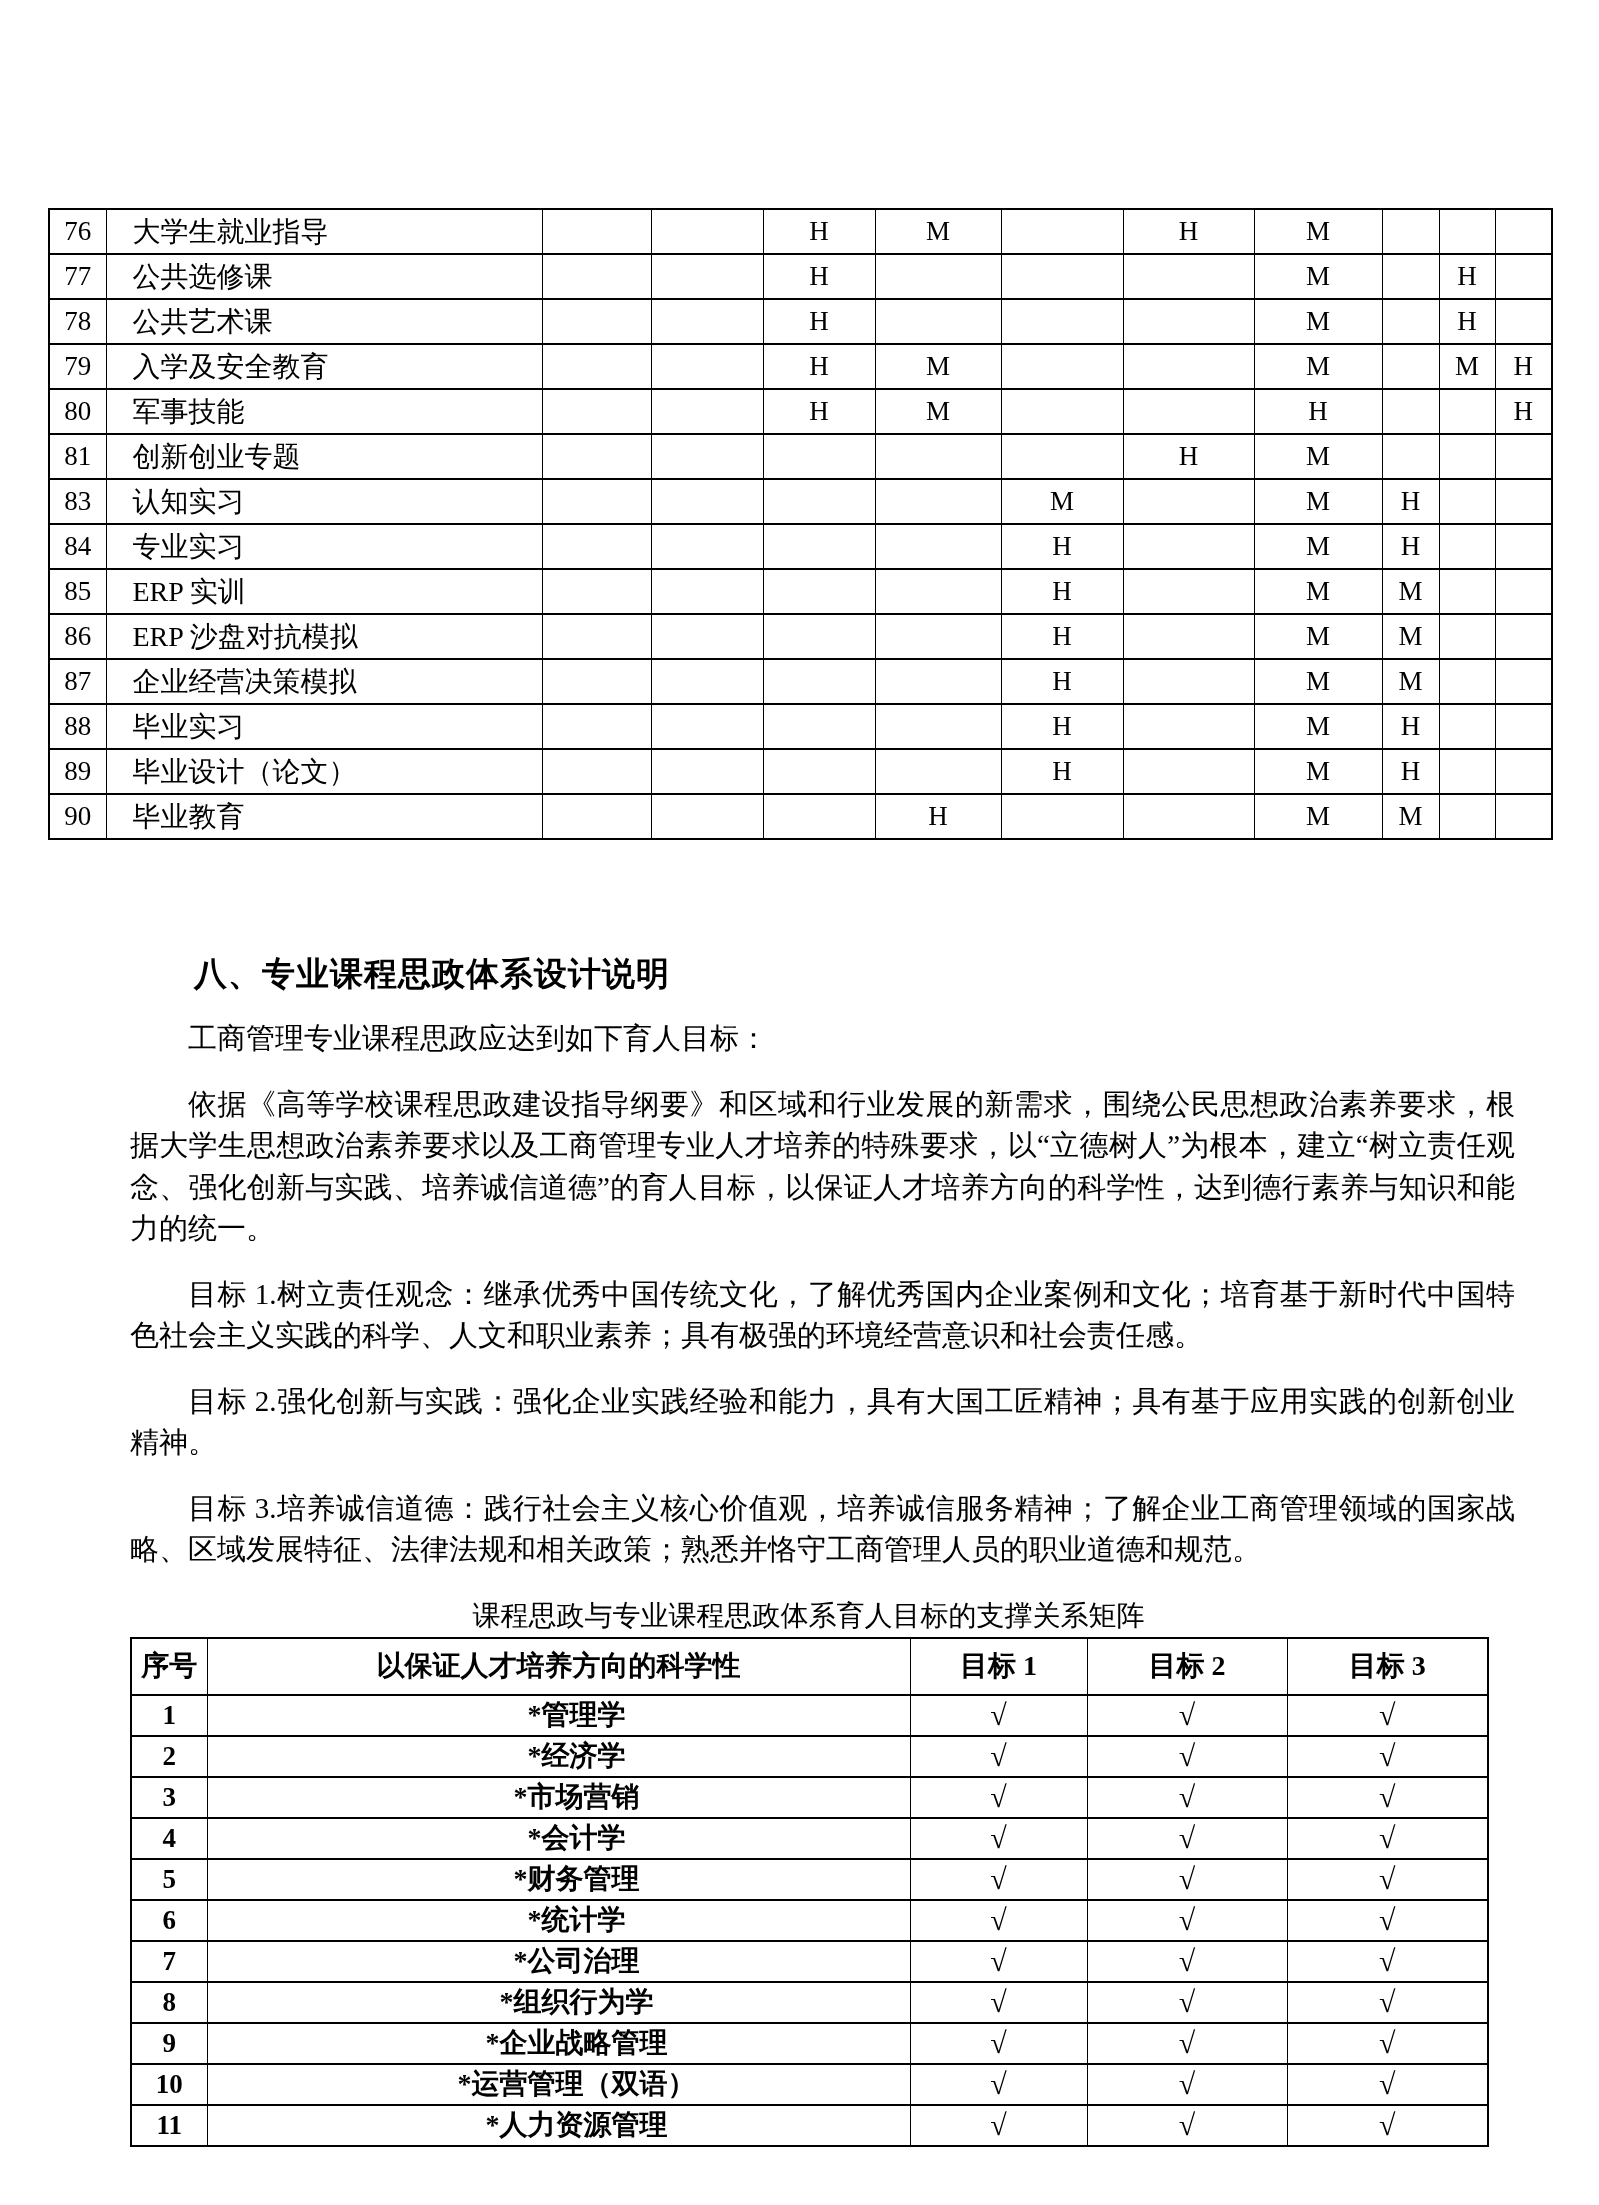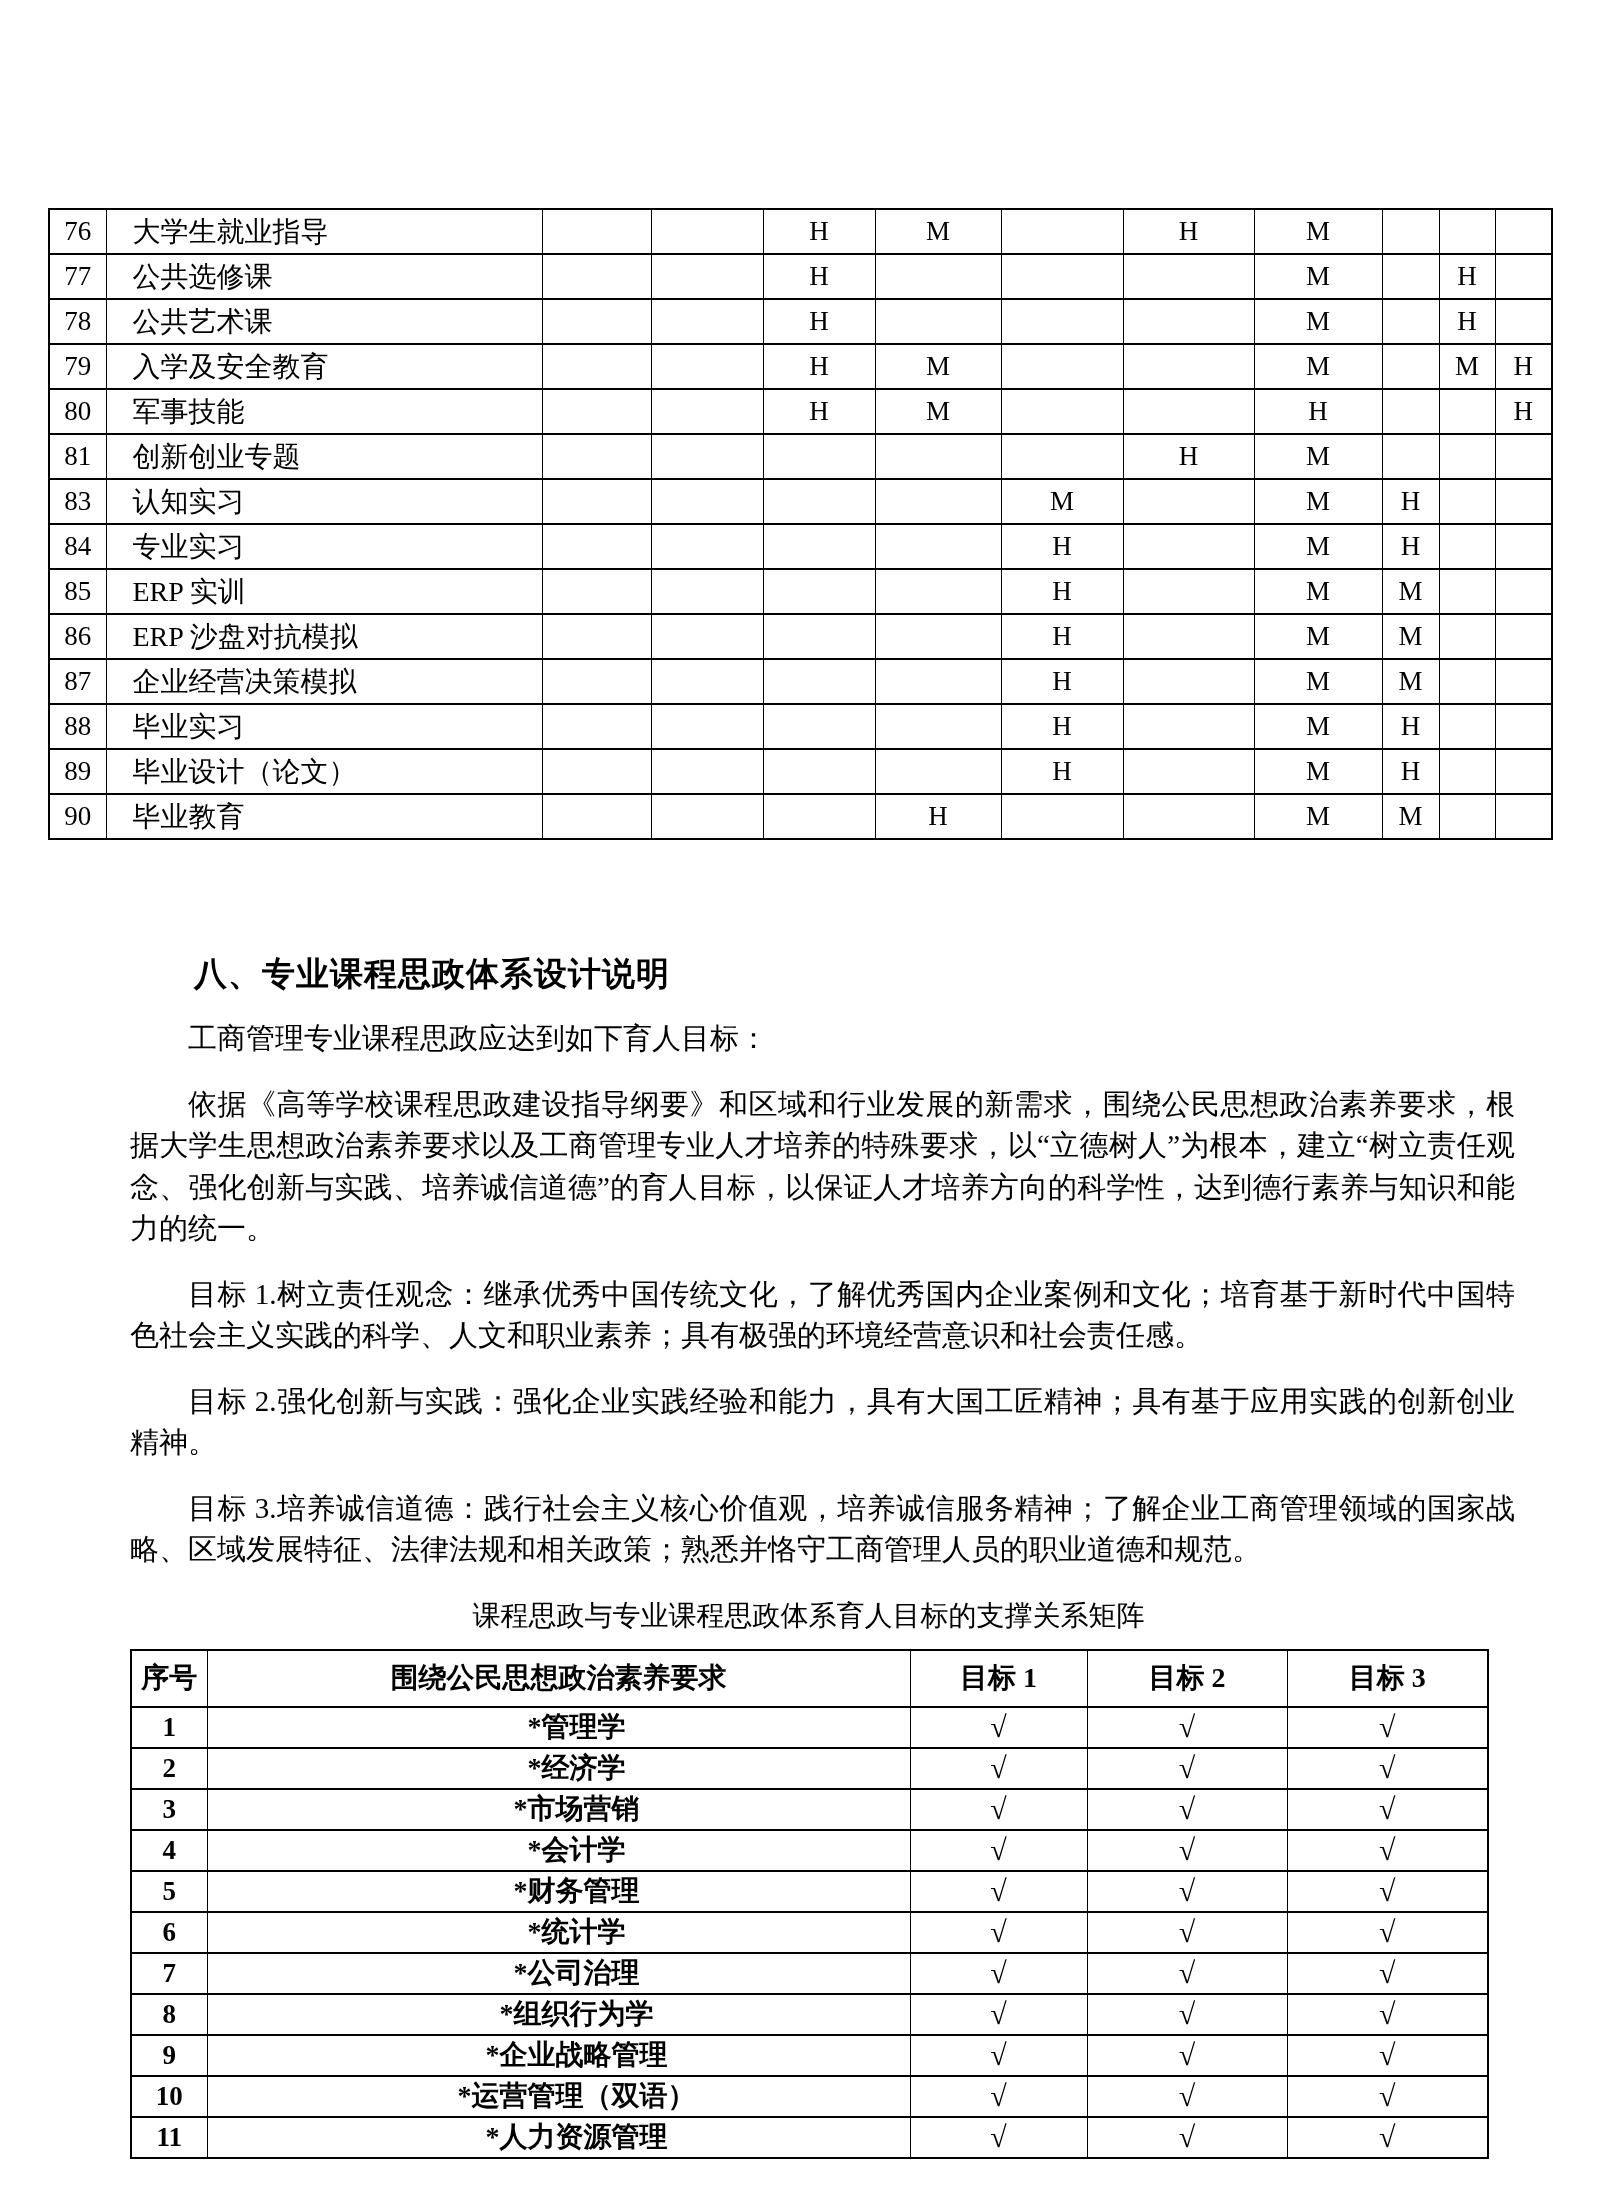"课程思政与专业课程思政体系育人目标的支撑关系矩阵" .caption { margin: 6px 0 12px 0 -> 6px 0 0 0 }
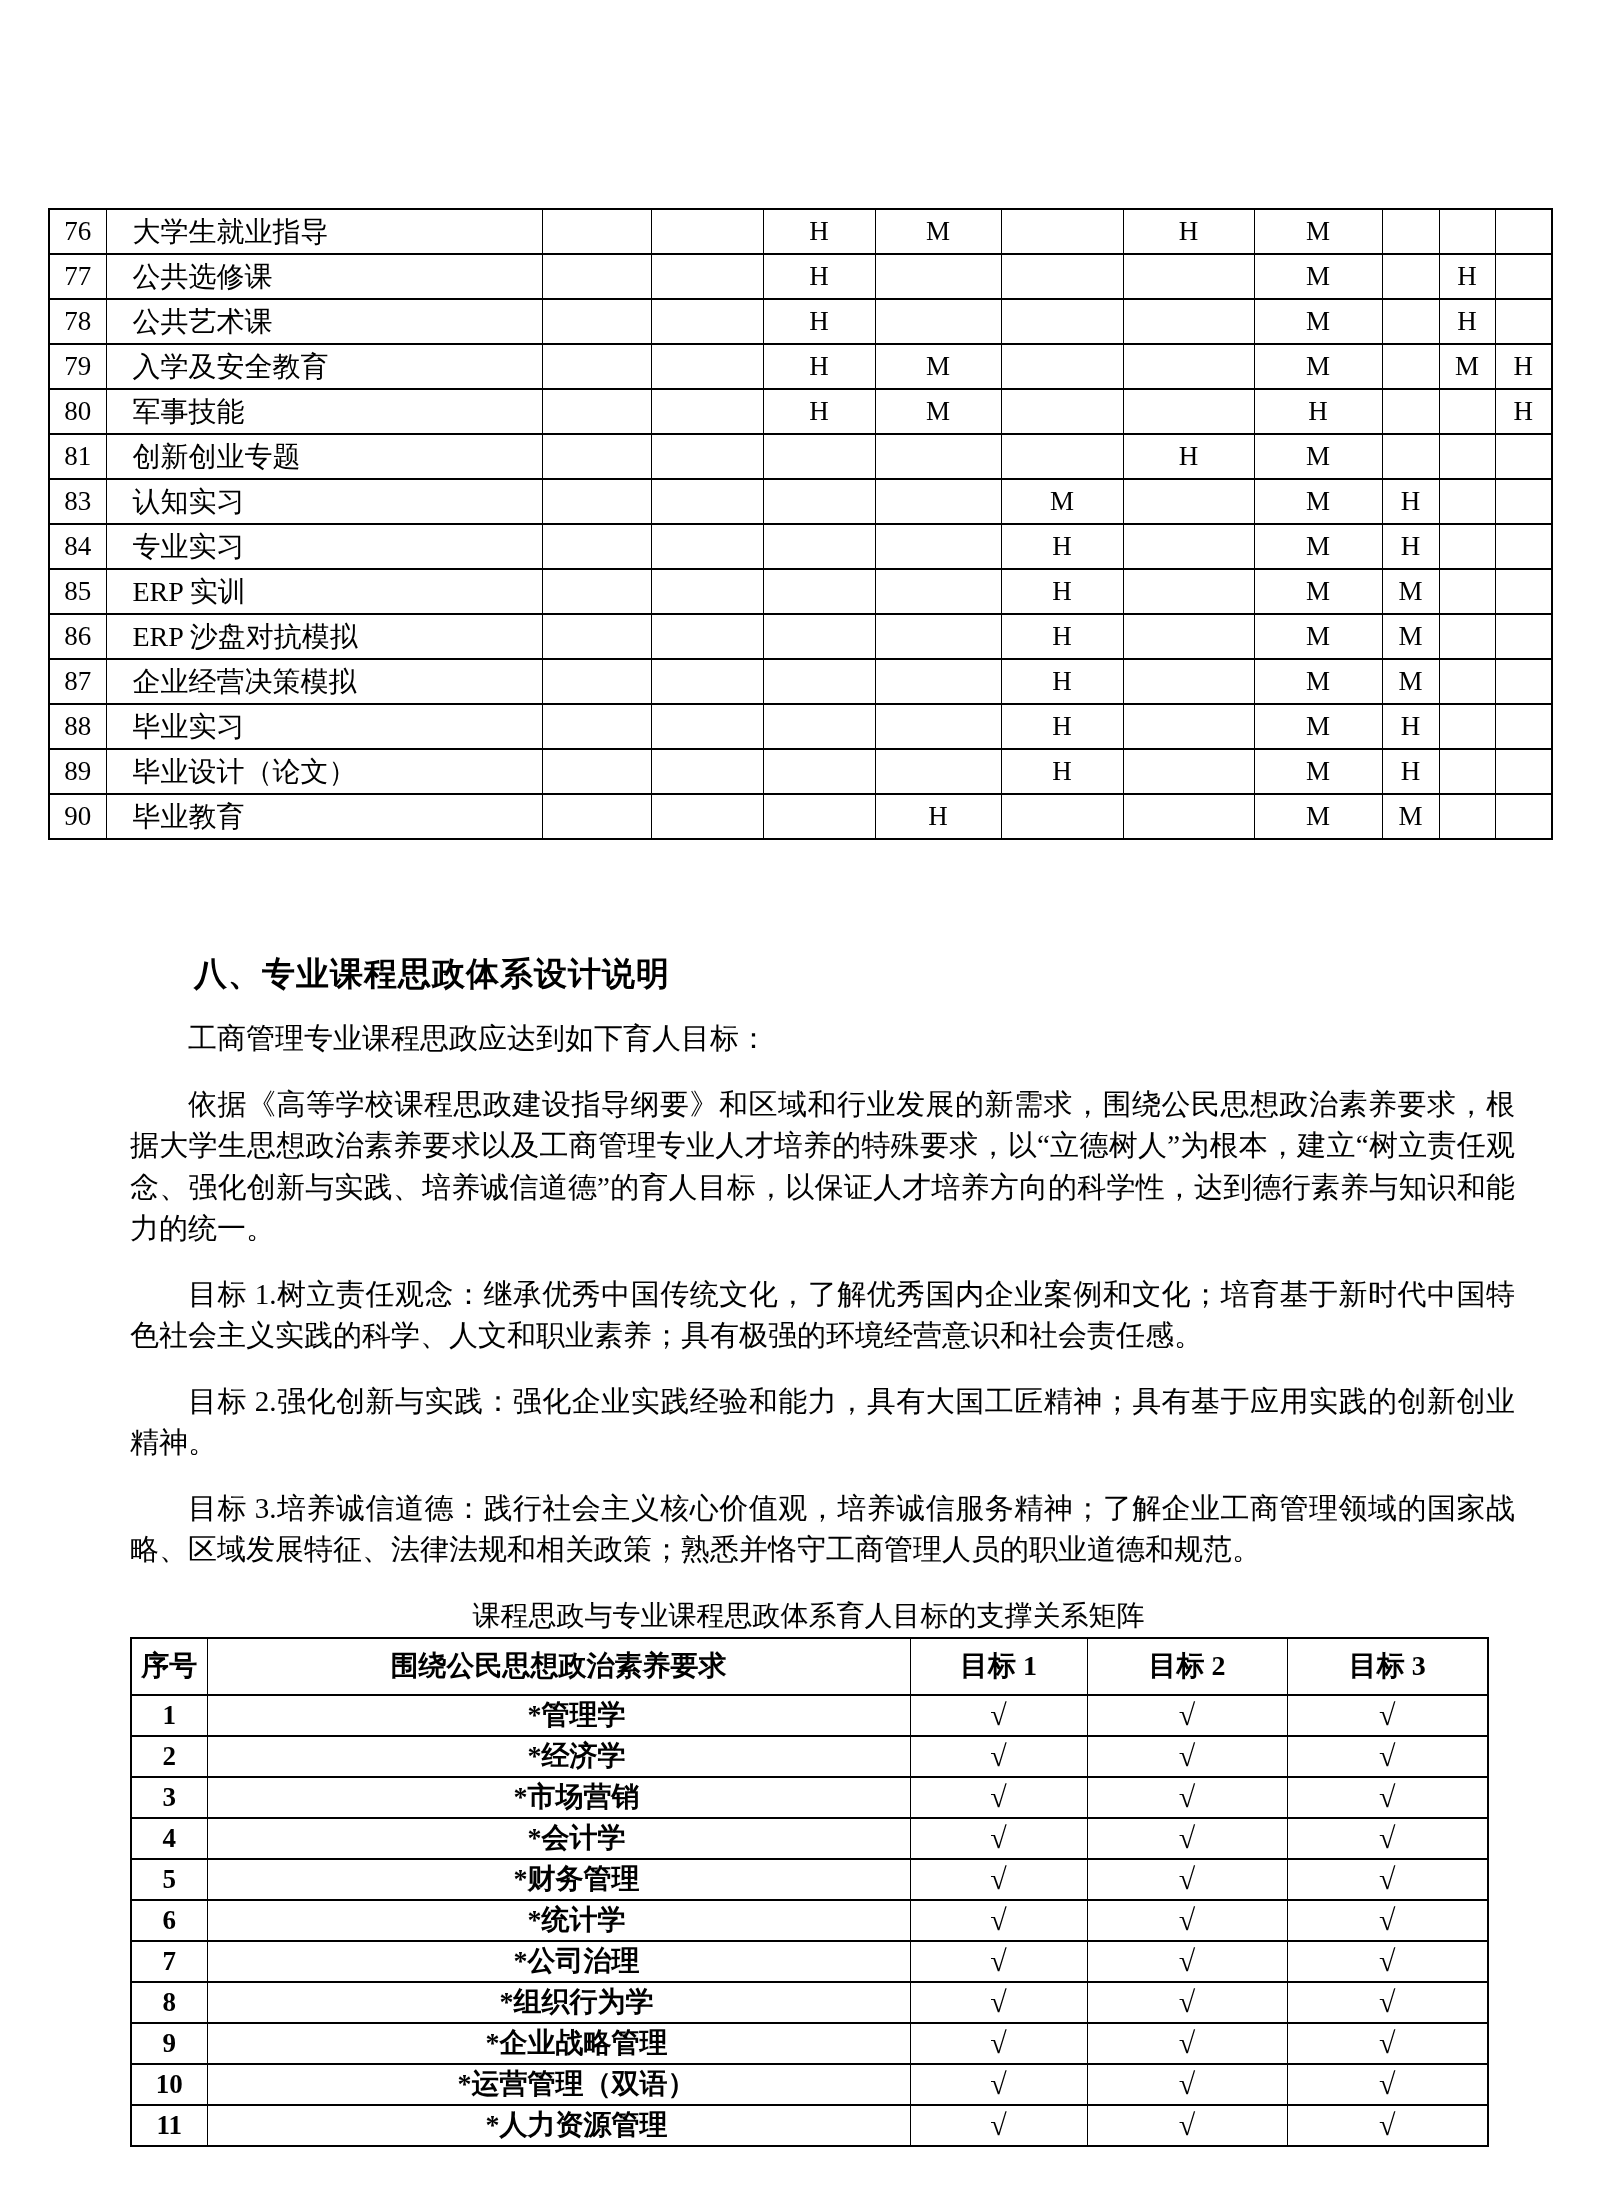"围绕公民思想政治素养要求" th { text: 围绕公民思想政治素养要求 -> 以保证人才培养方向的科学性 }
